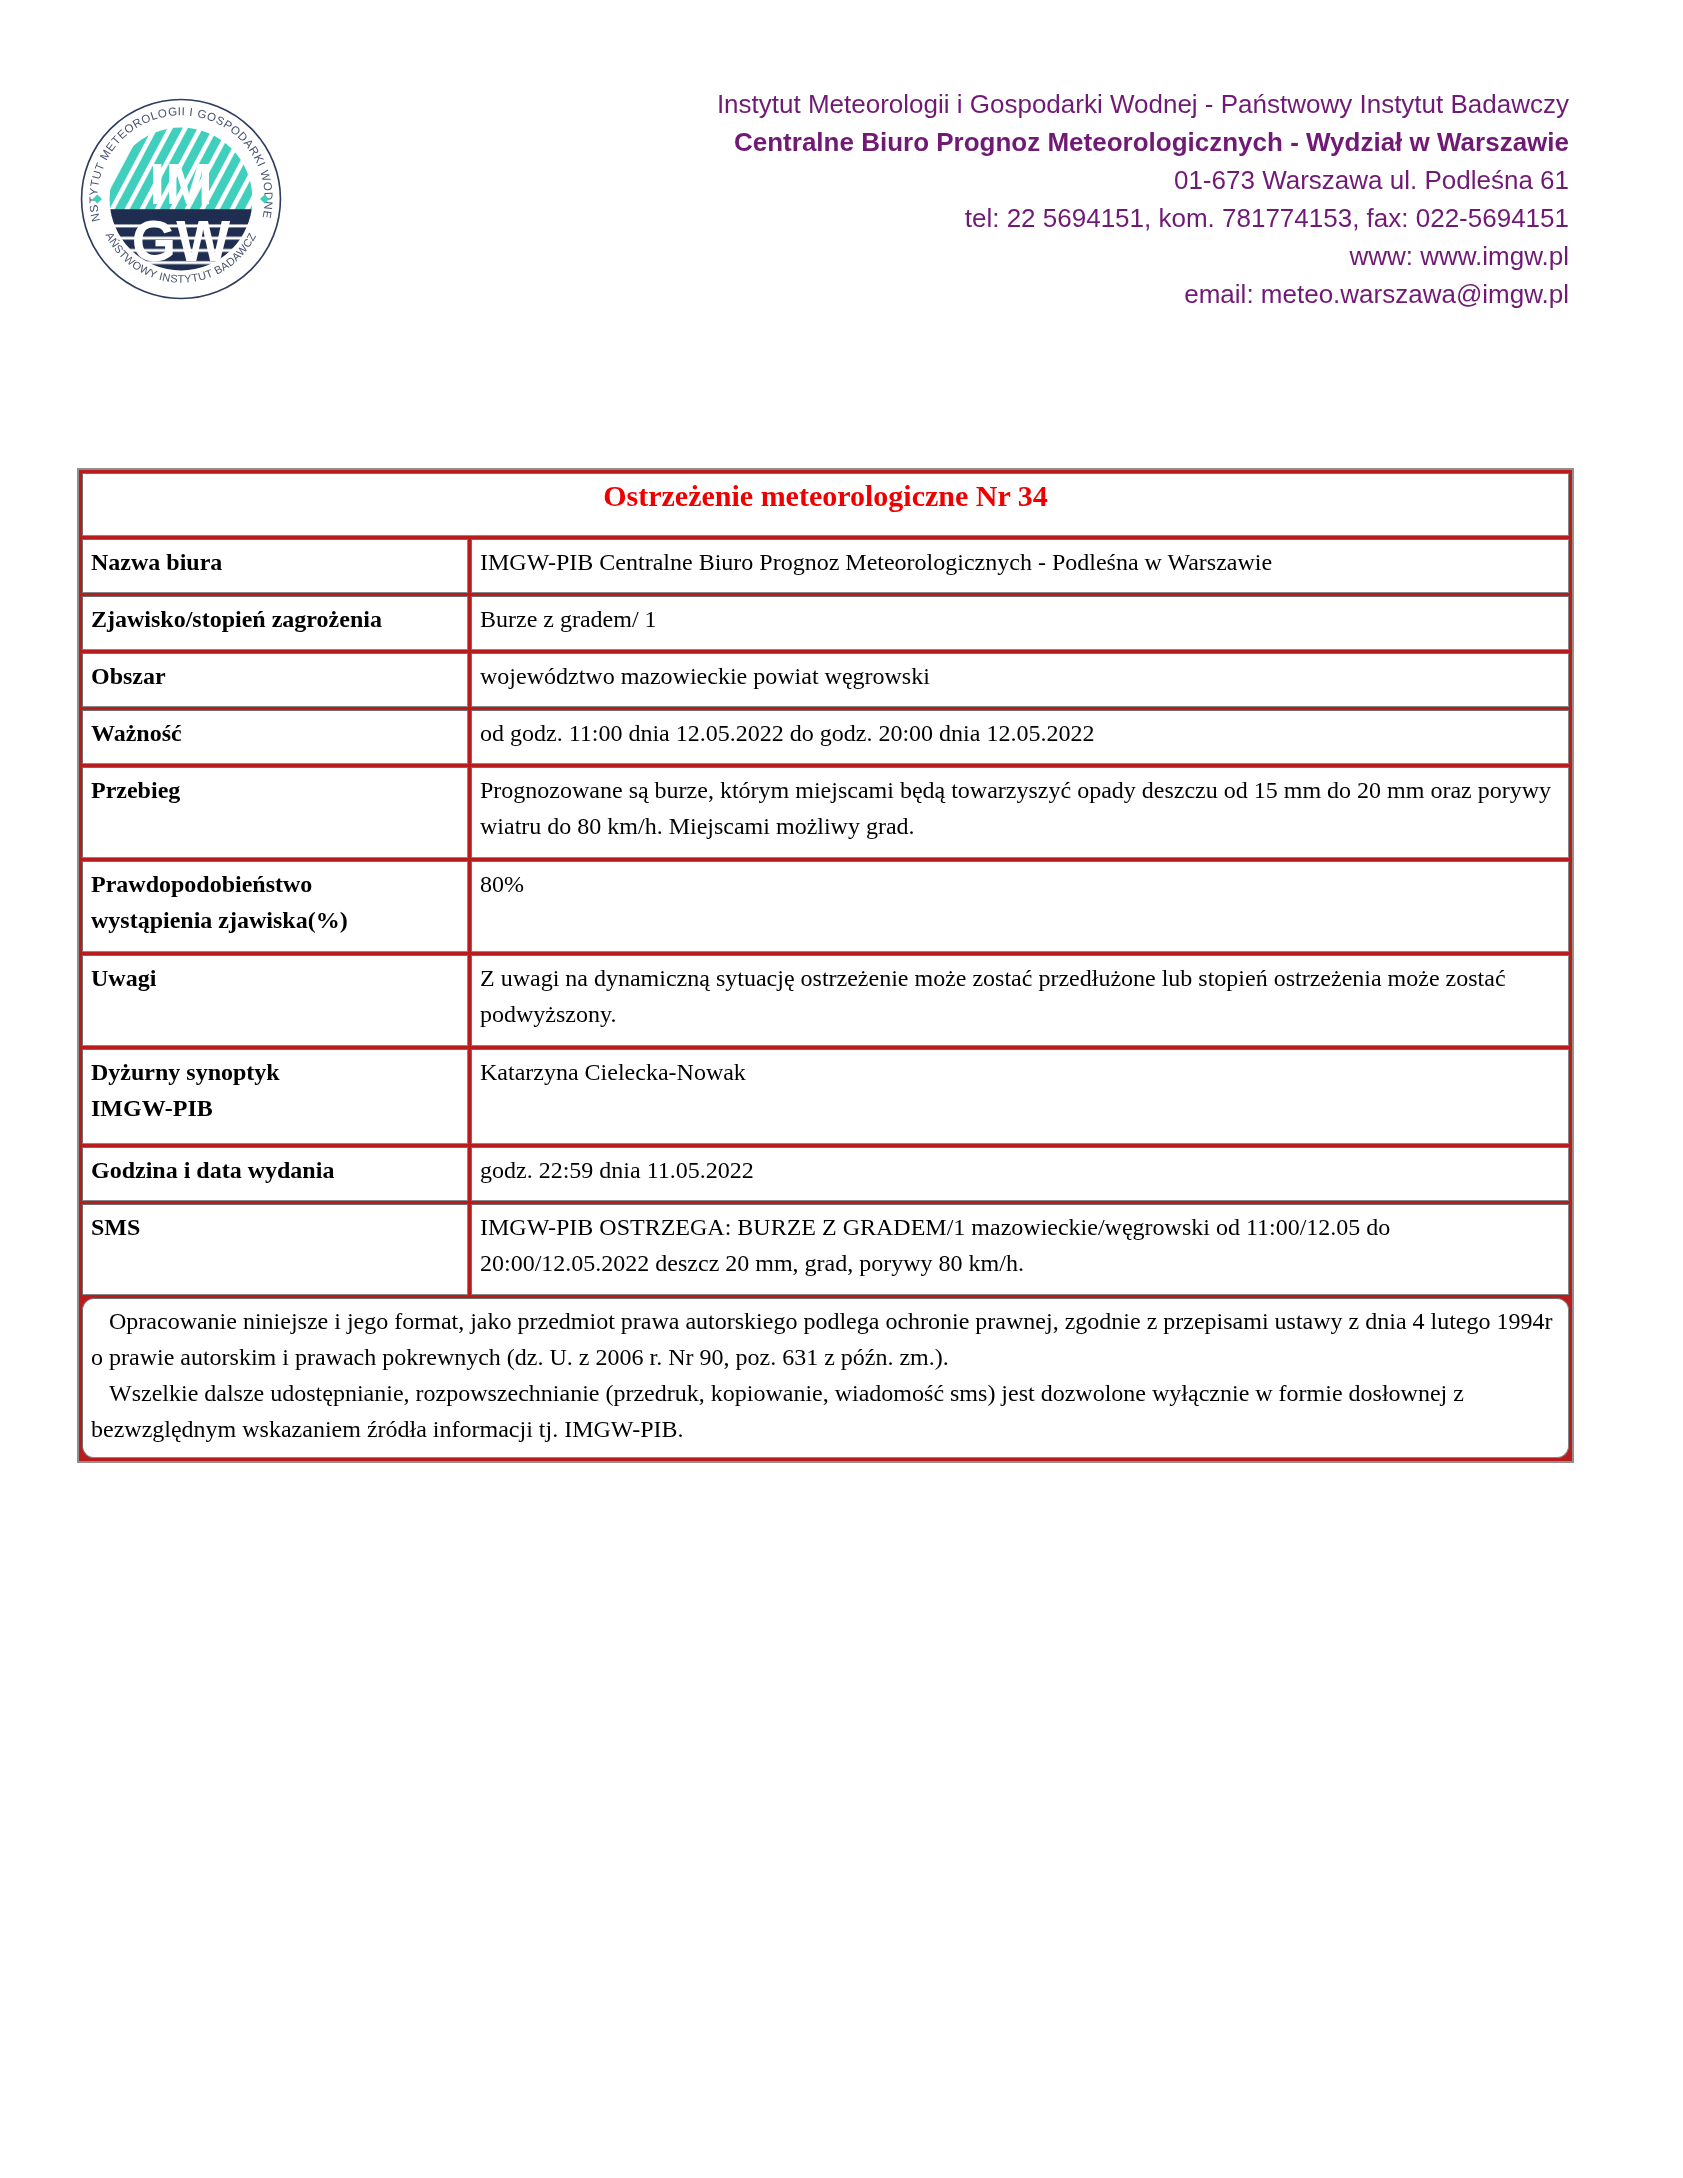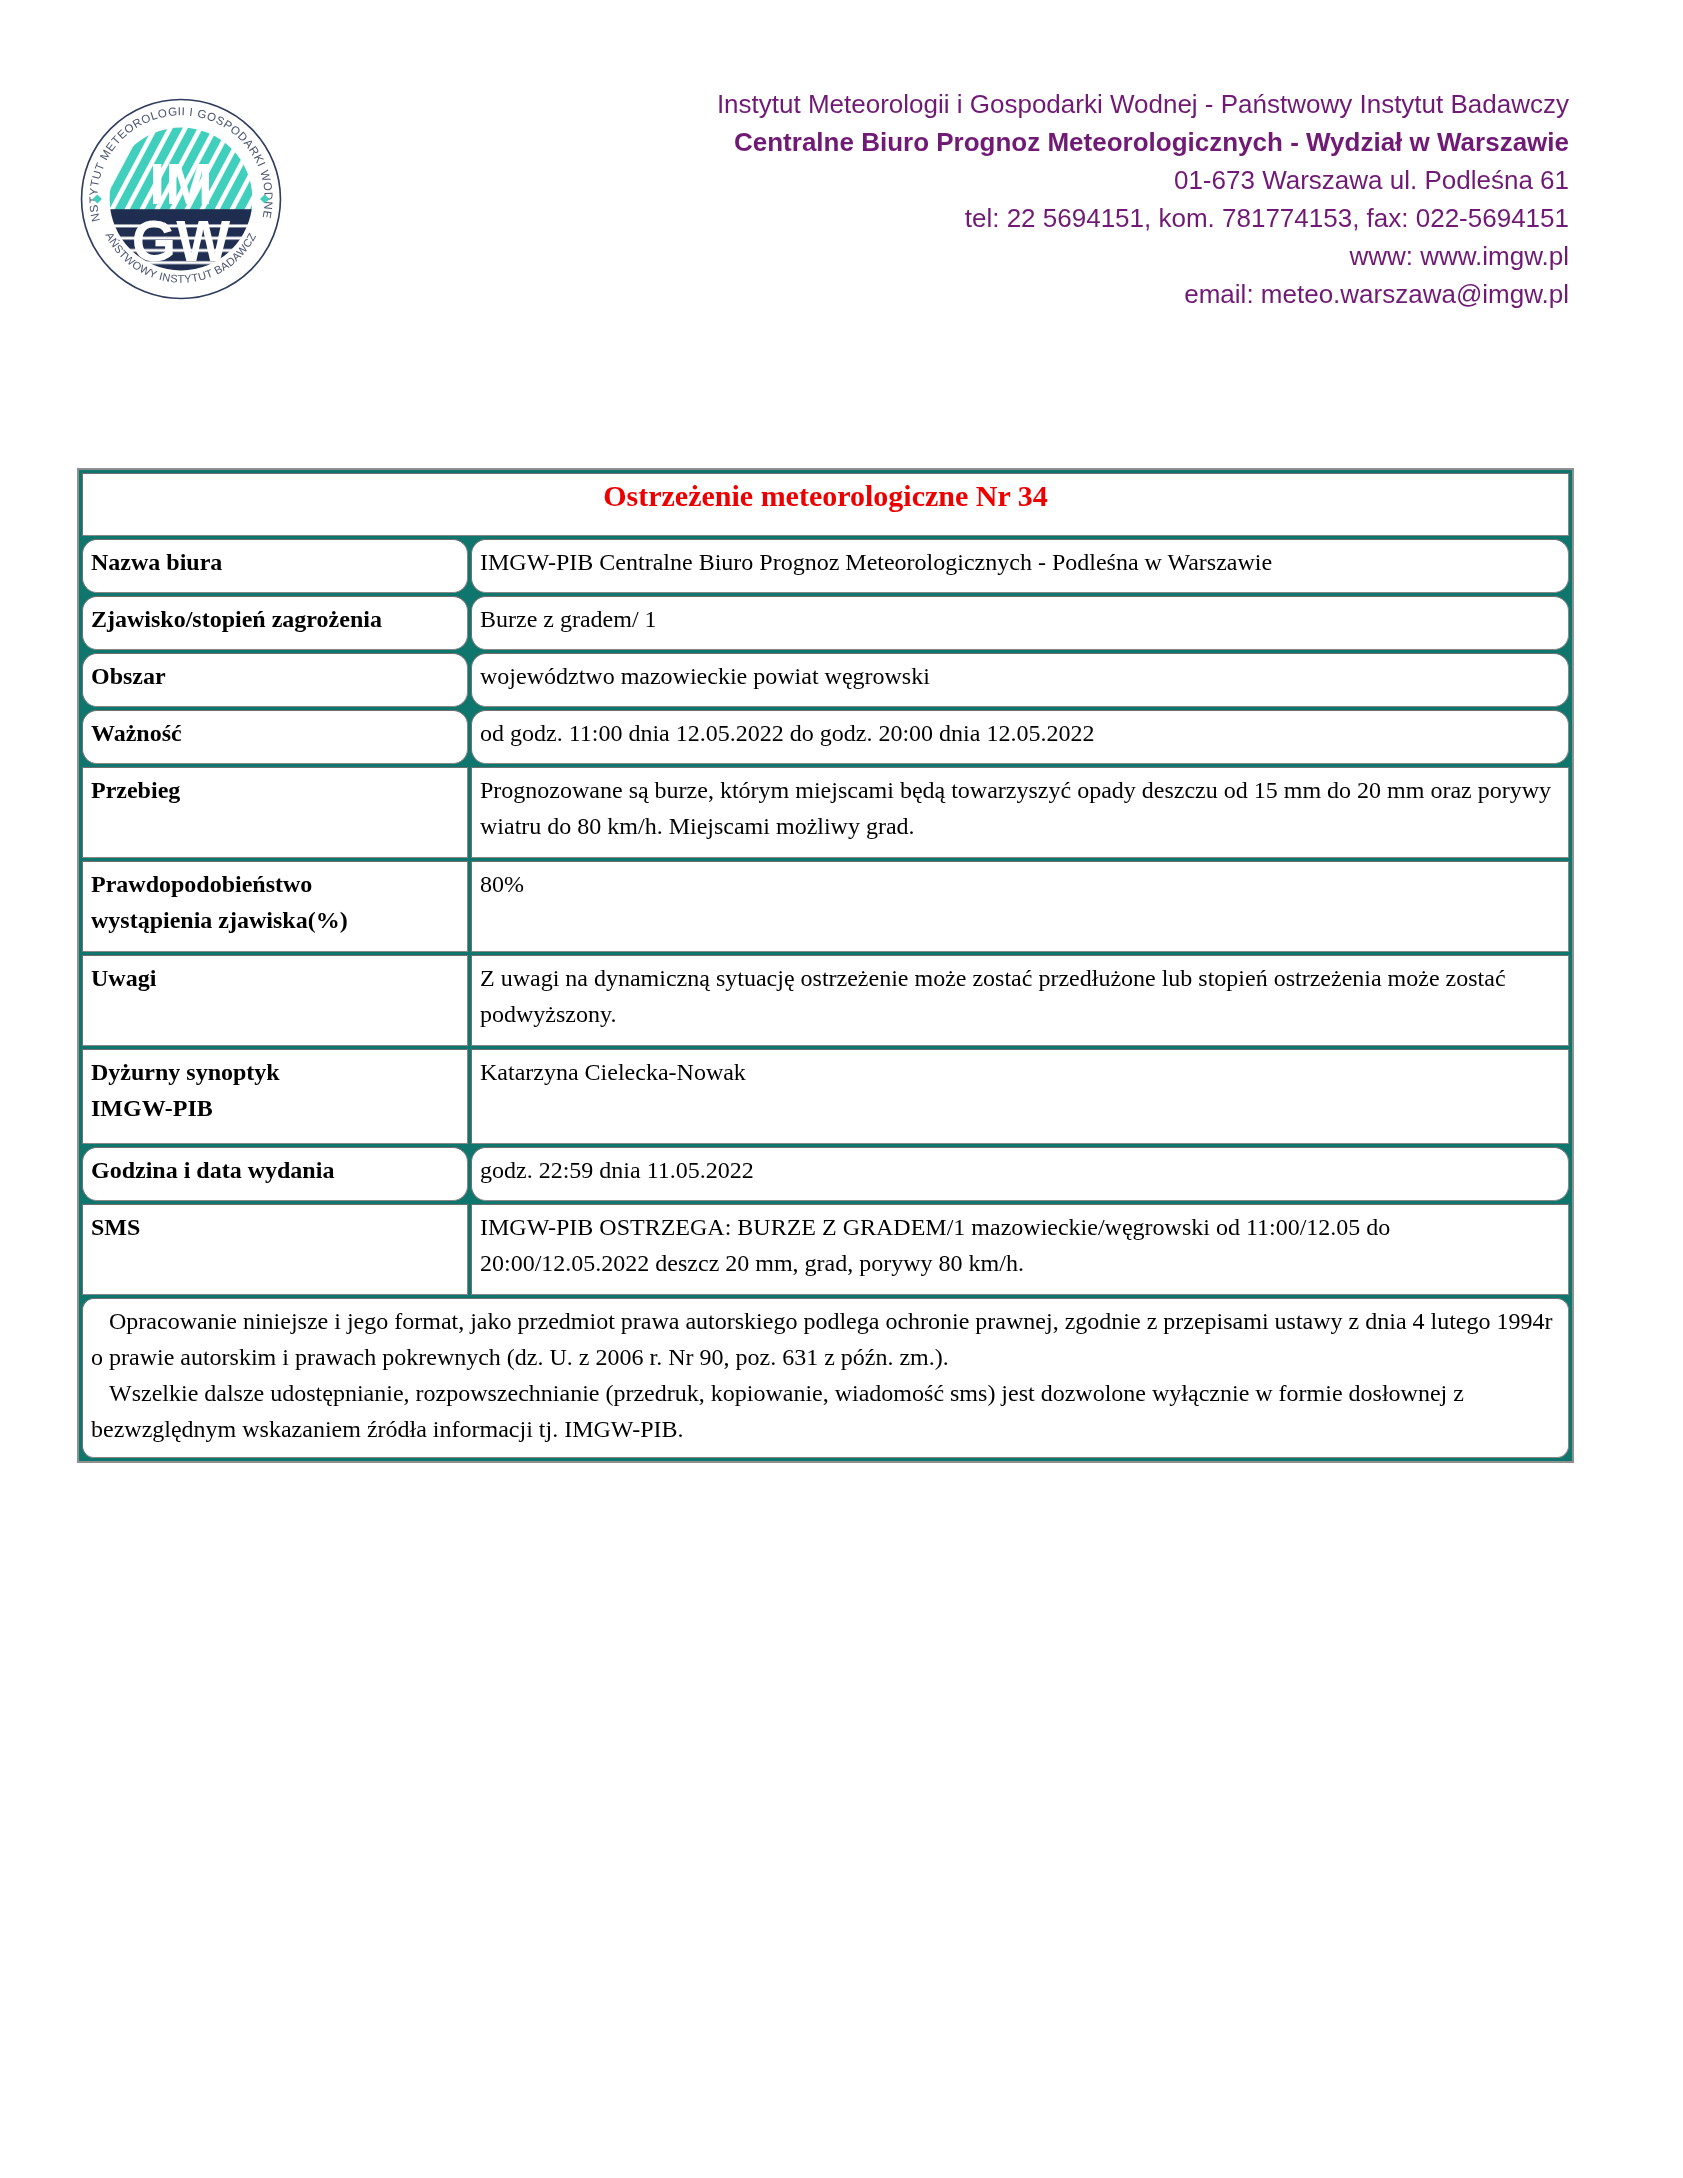"Ostrzeżenie meteorologiczne Nr 34" table.warning { background: #0f766e -> #b91c1c }
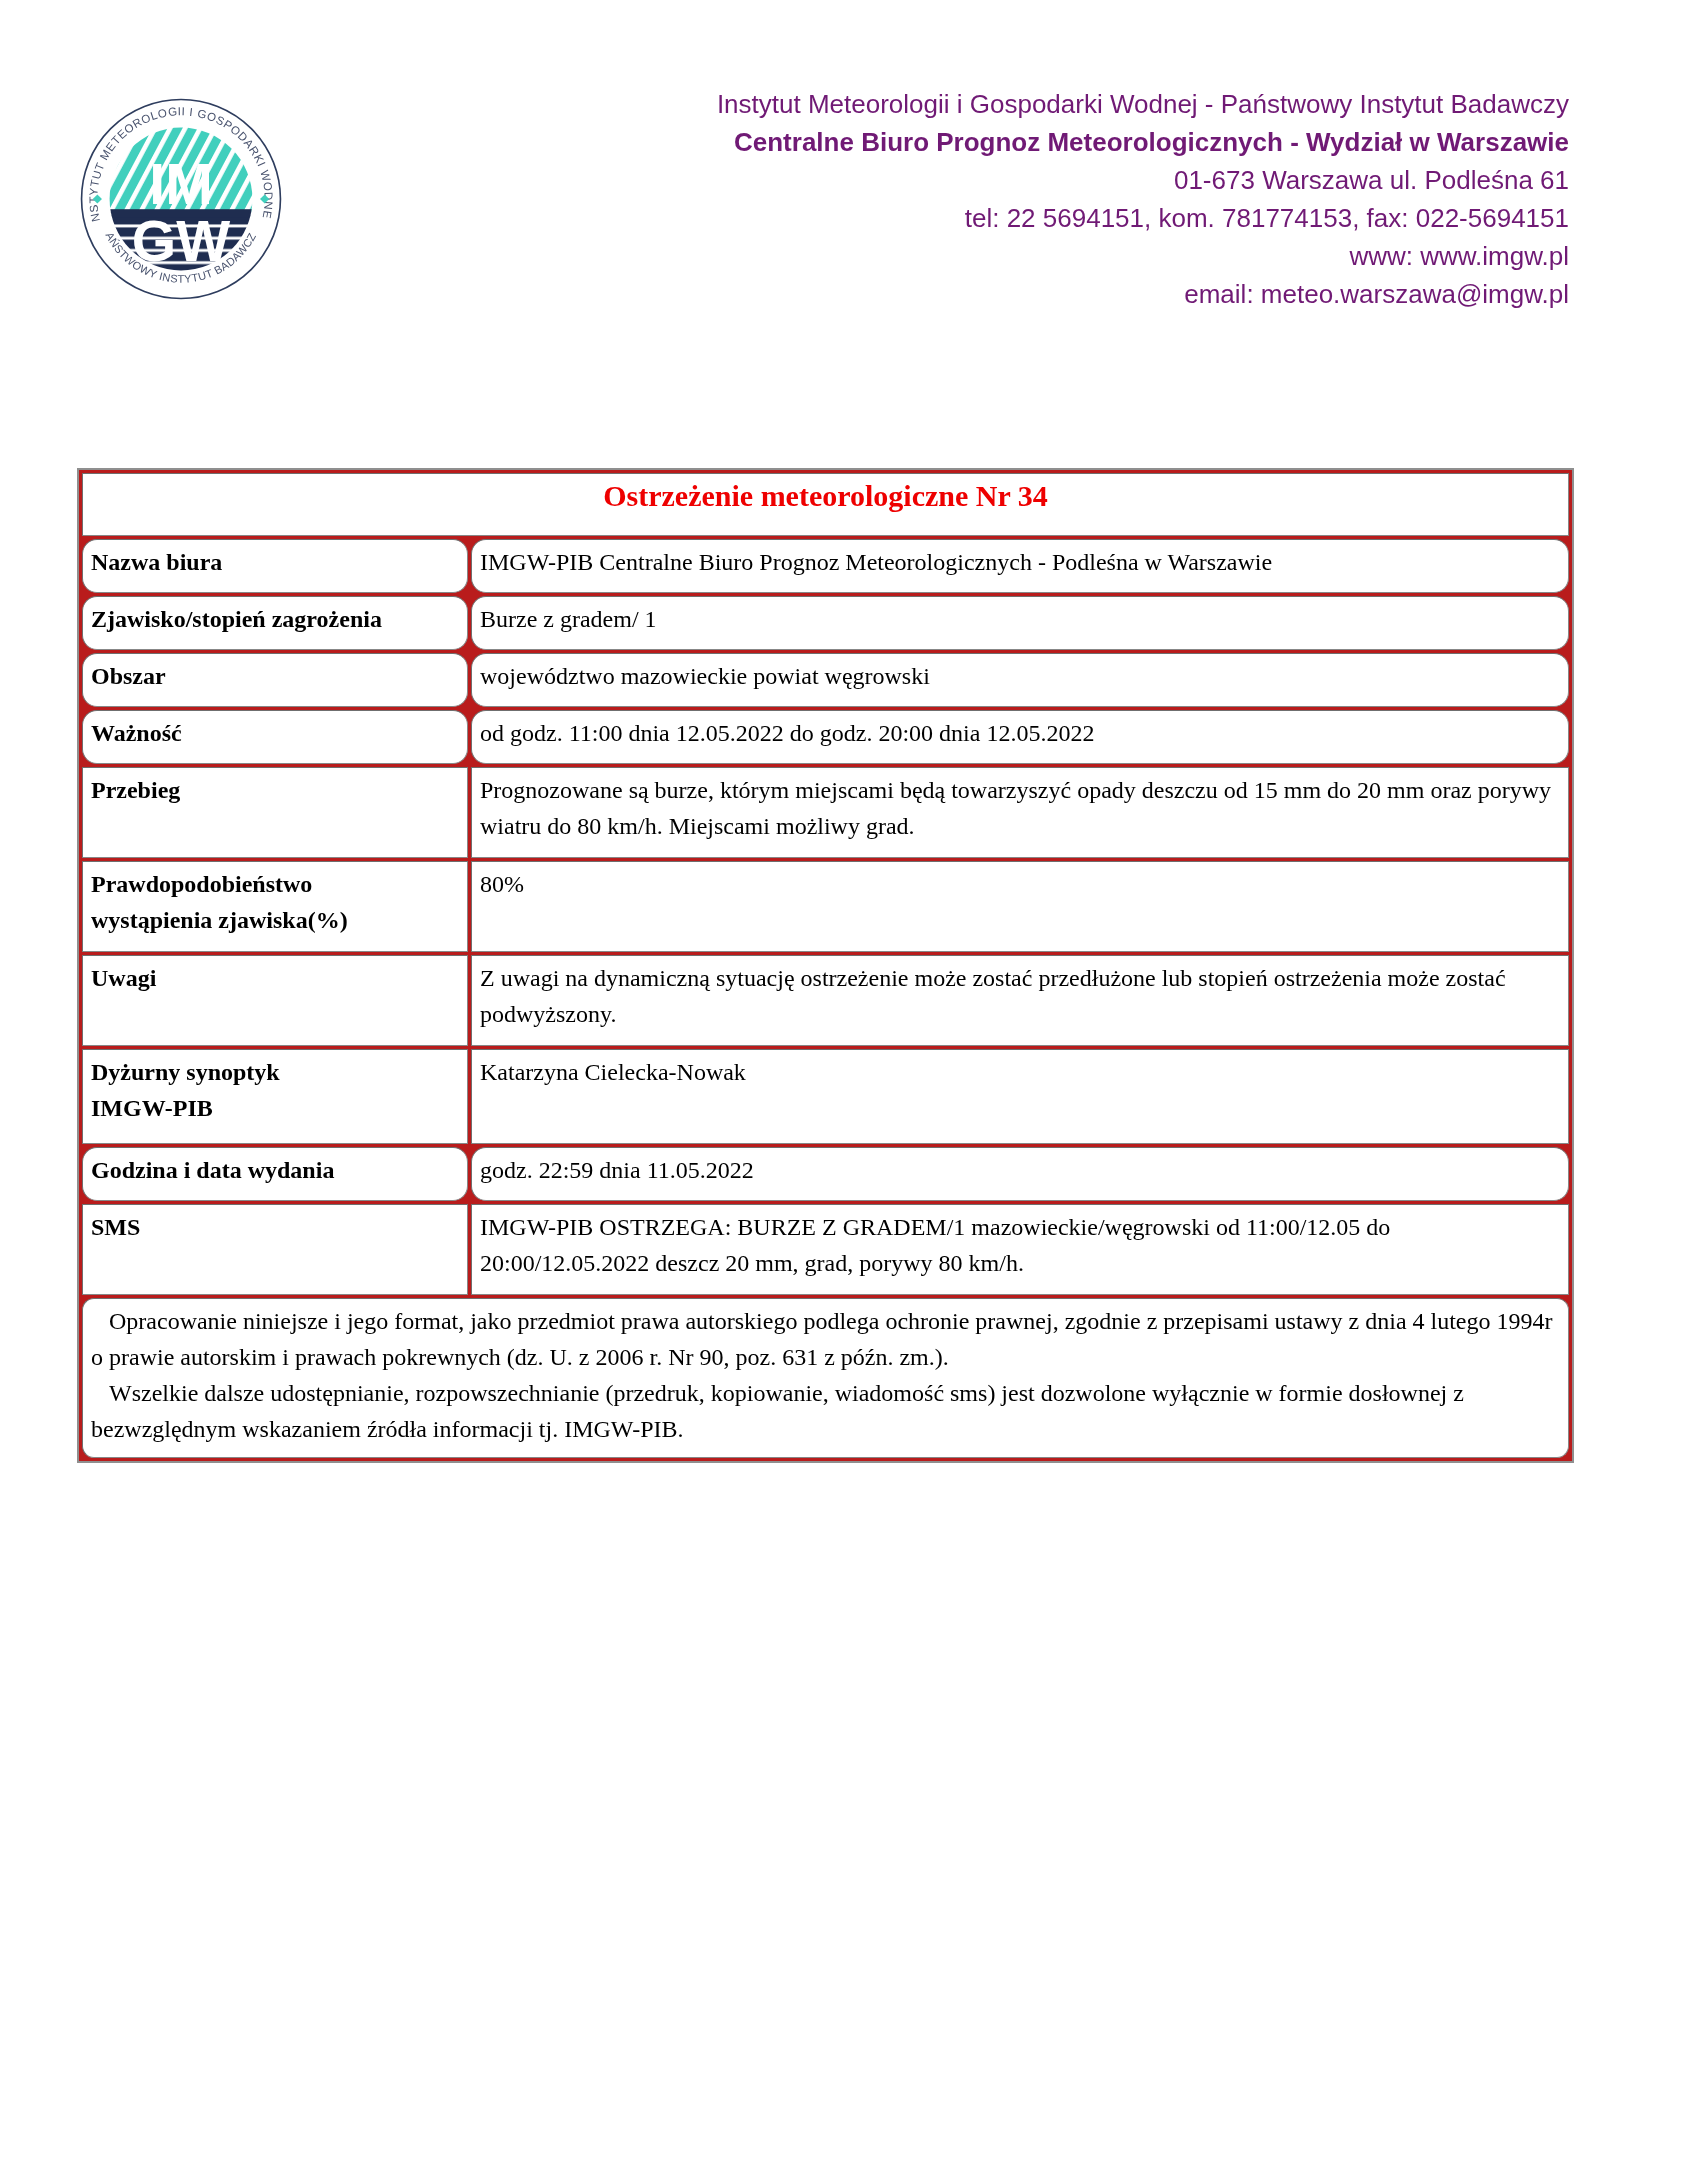"Nazwa biura" tr.r-single td { border-radius: 15px -> none }
